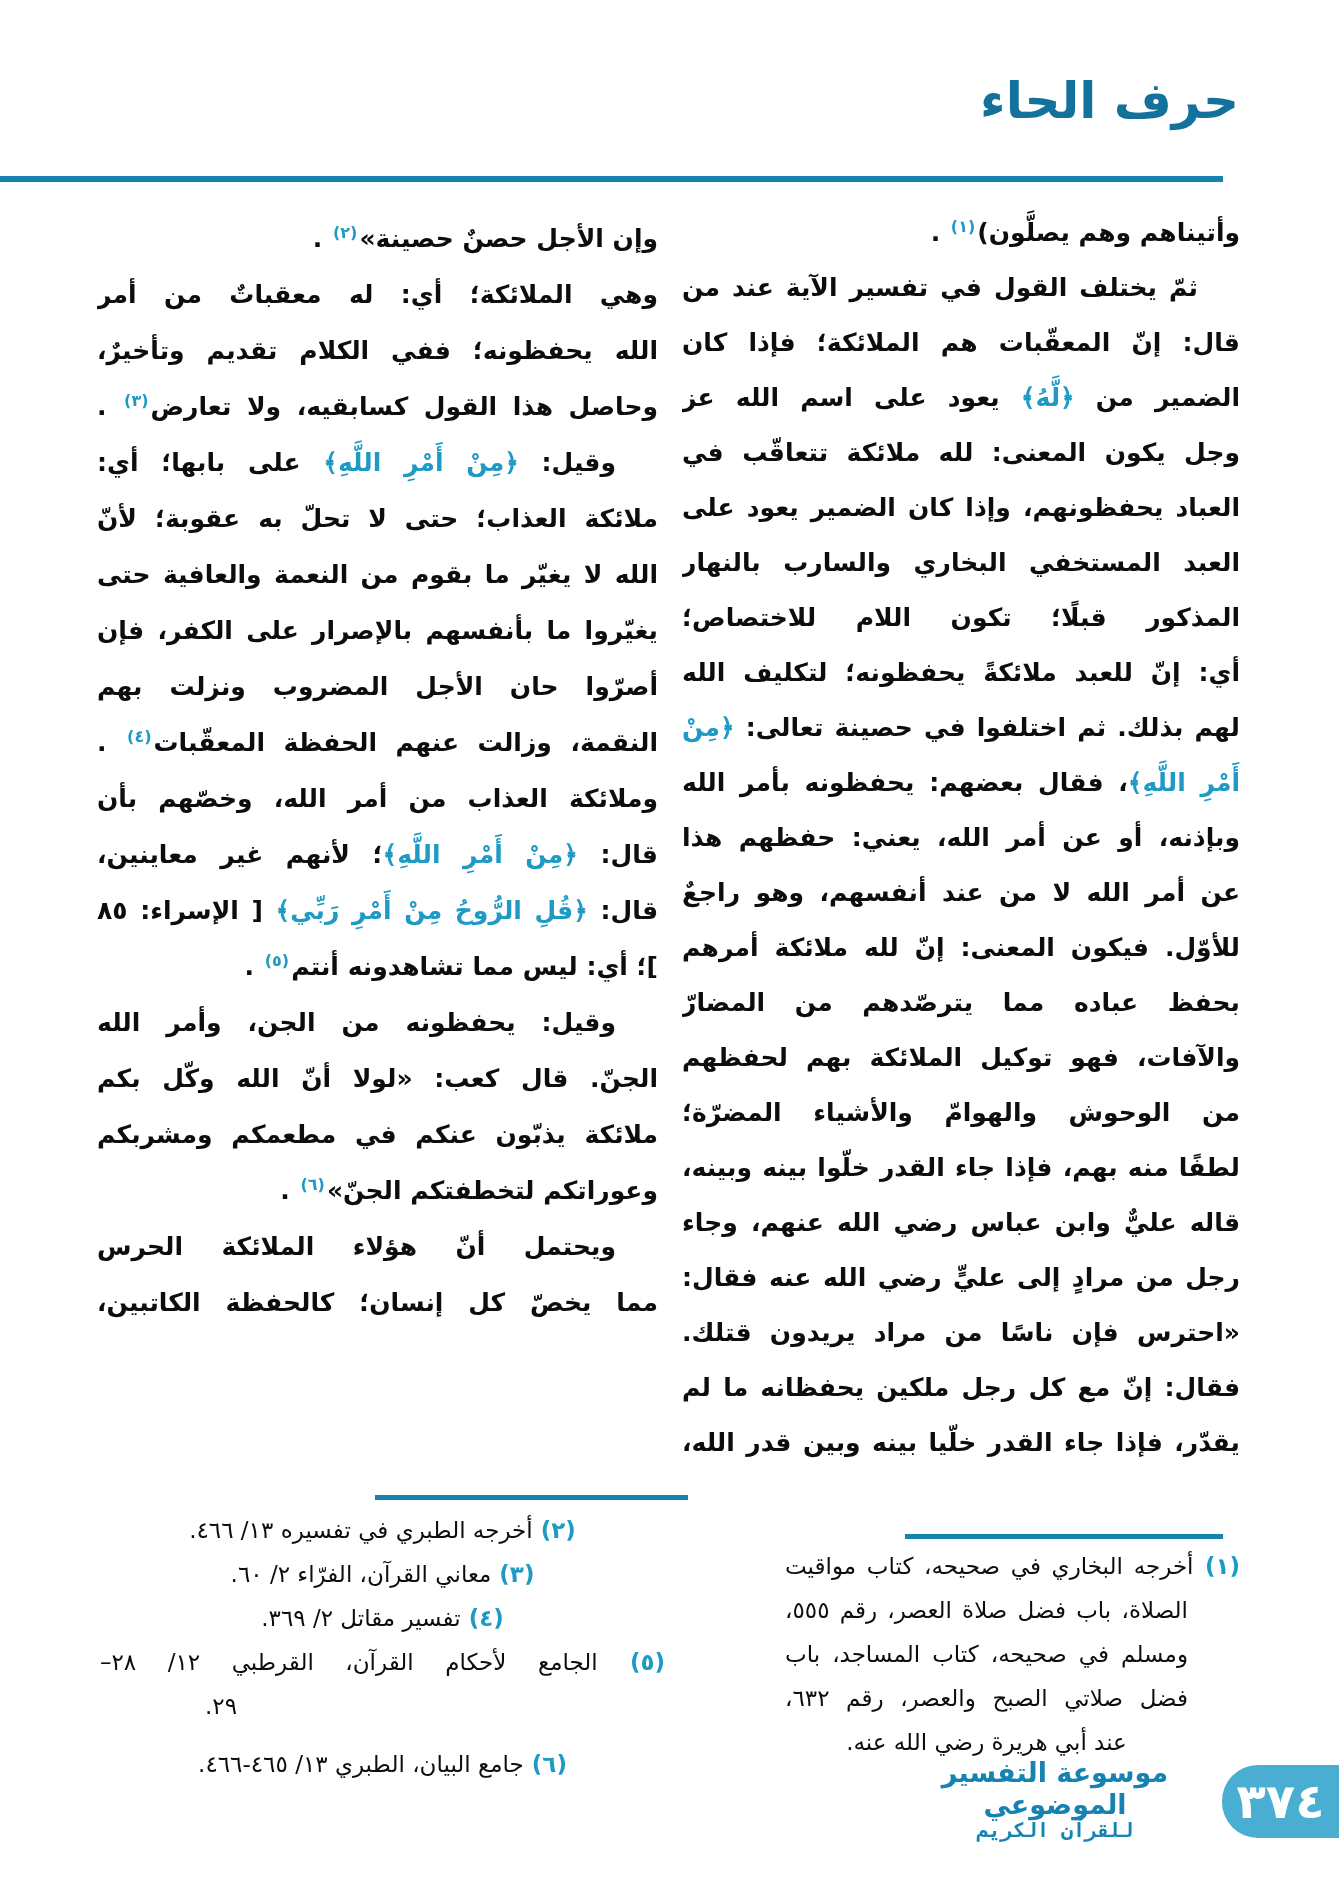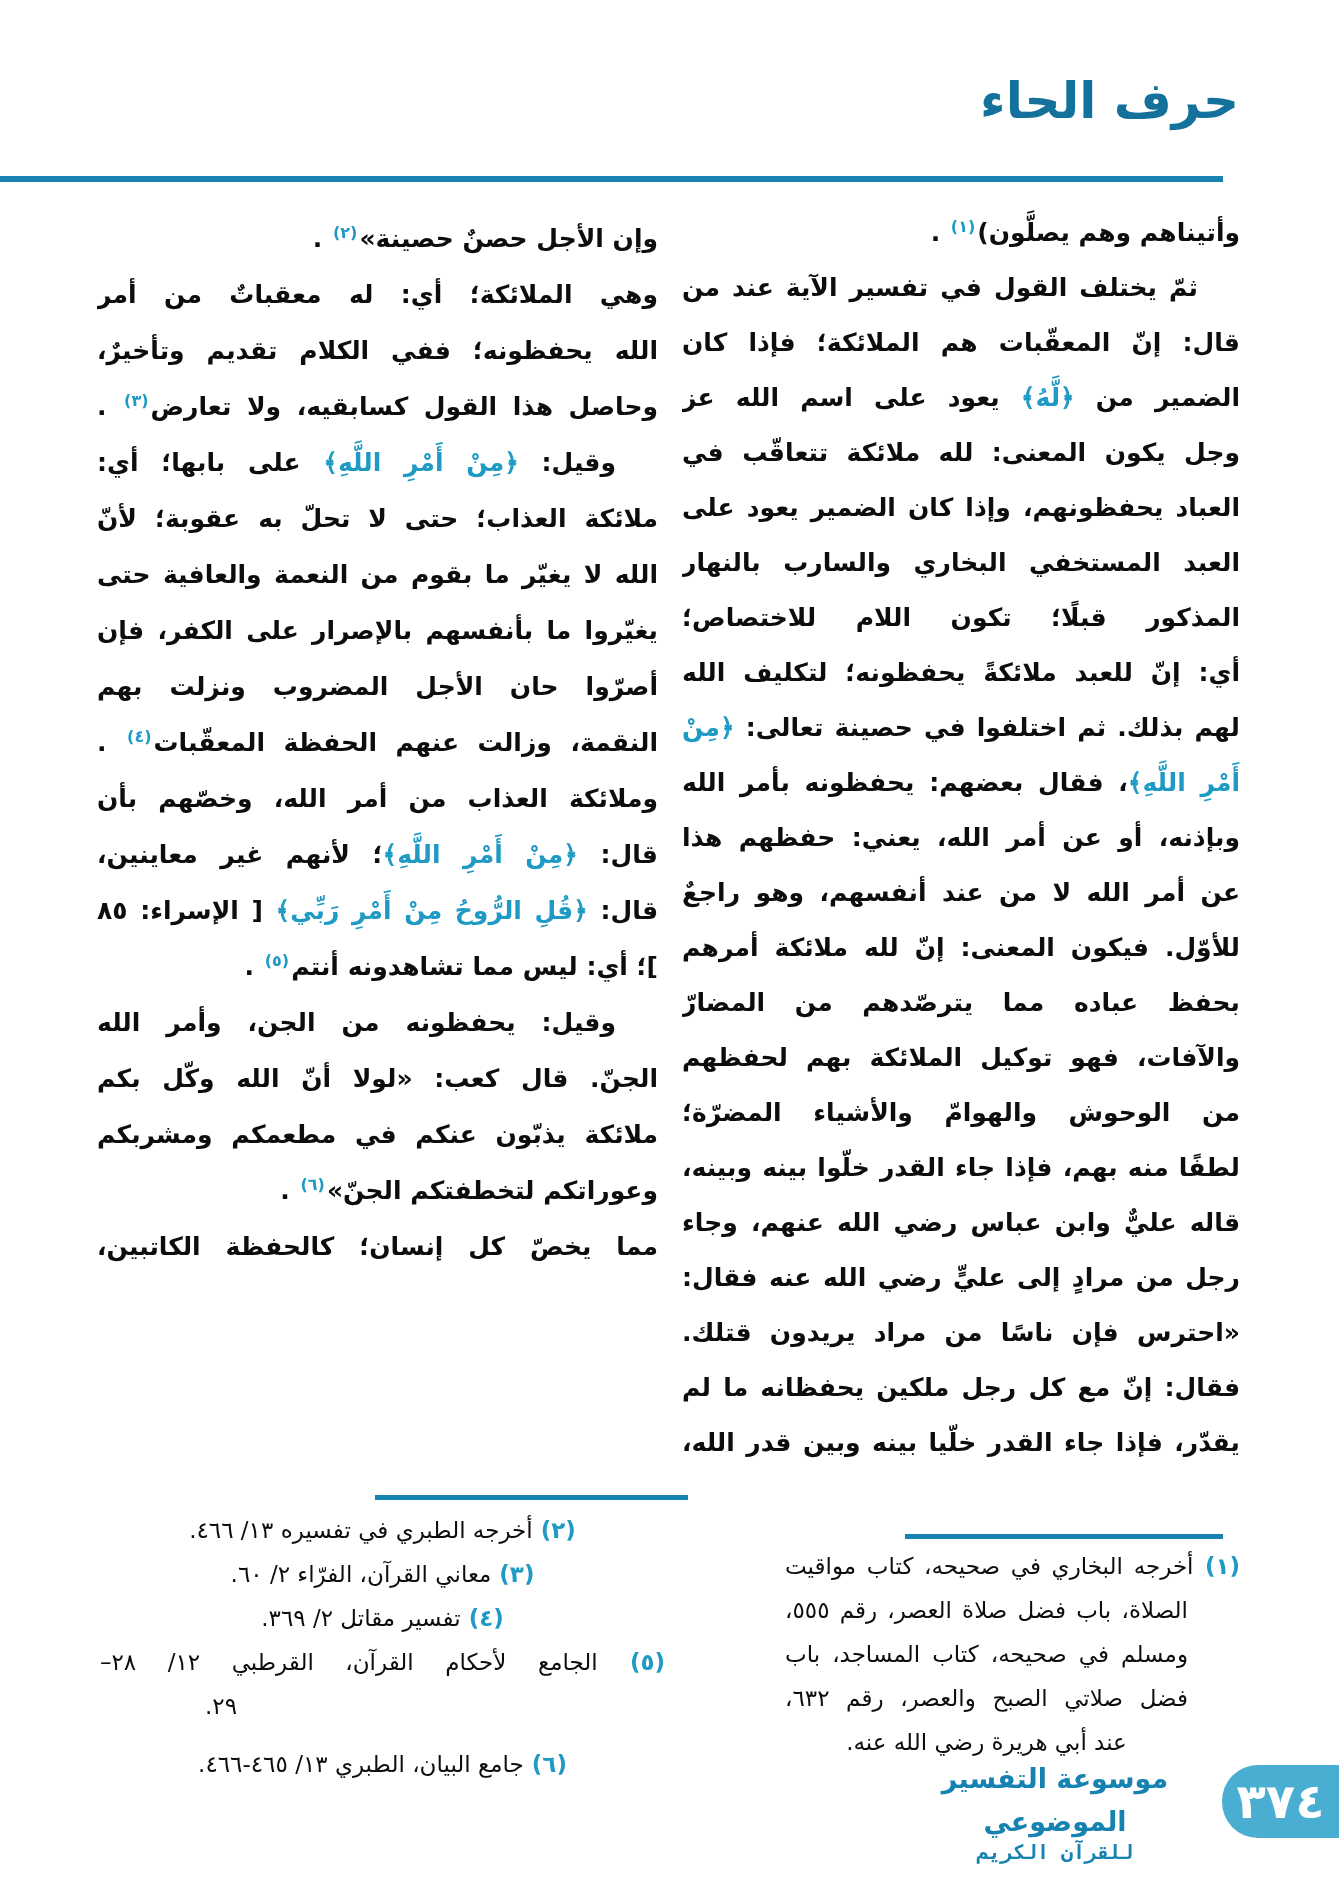"ويحتمل أنّ هؤلاء الملائكة الحرس" div.line { html: none -> <div><span>ويحتمل أنّ هؤلاء الملائكة الحرس</span></div> }
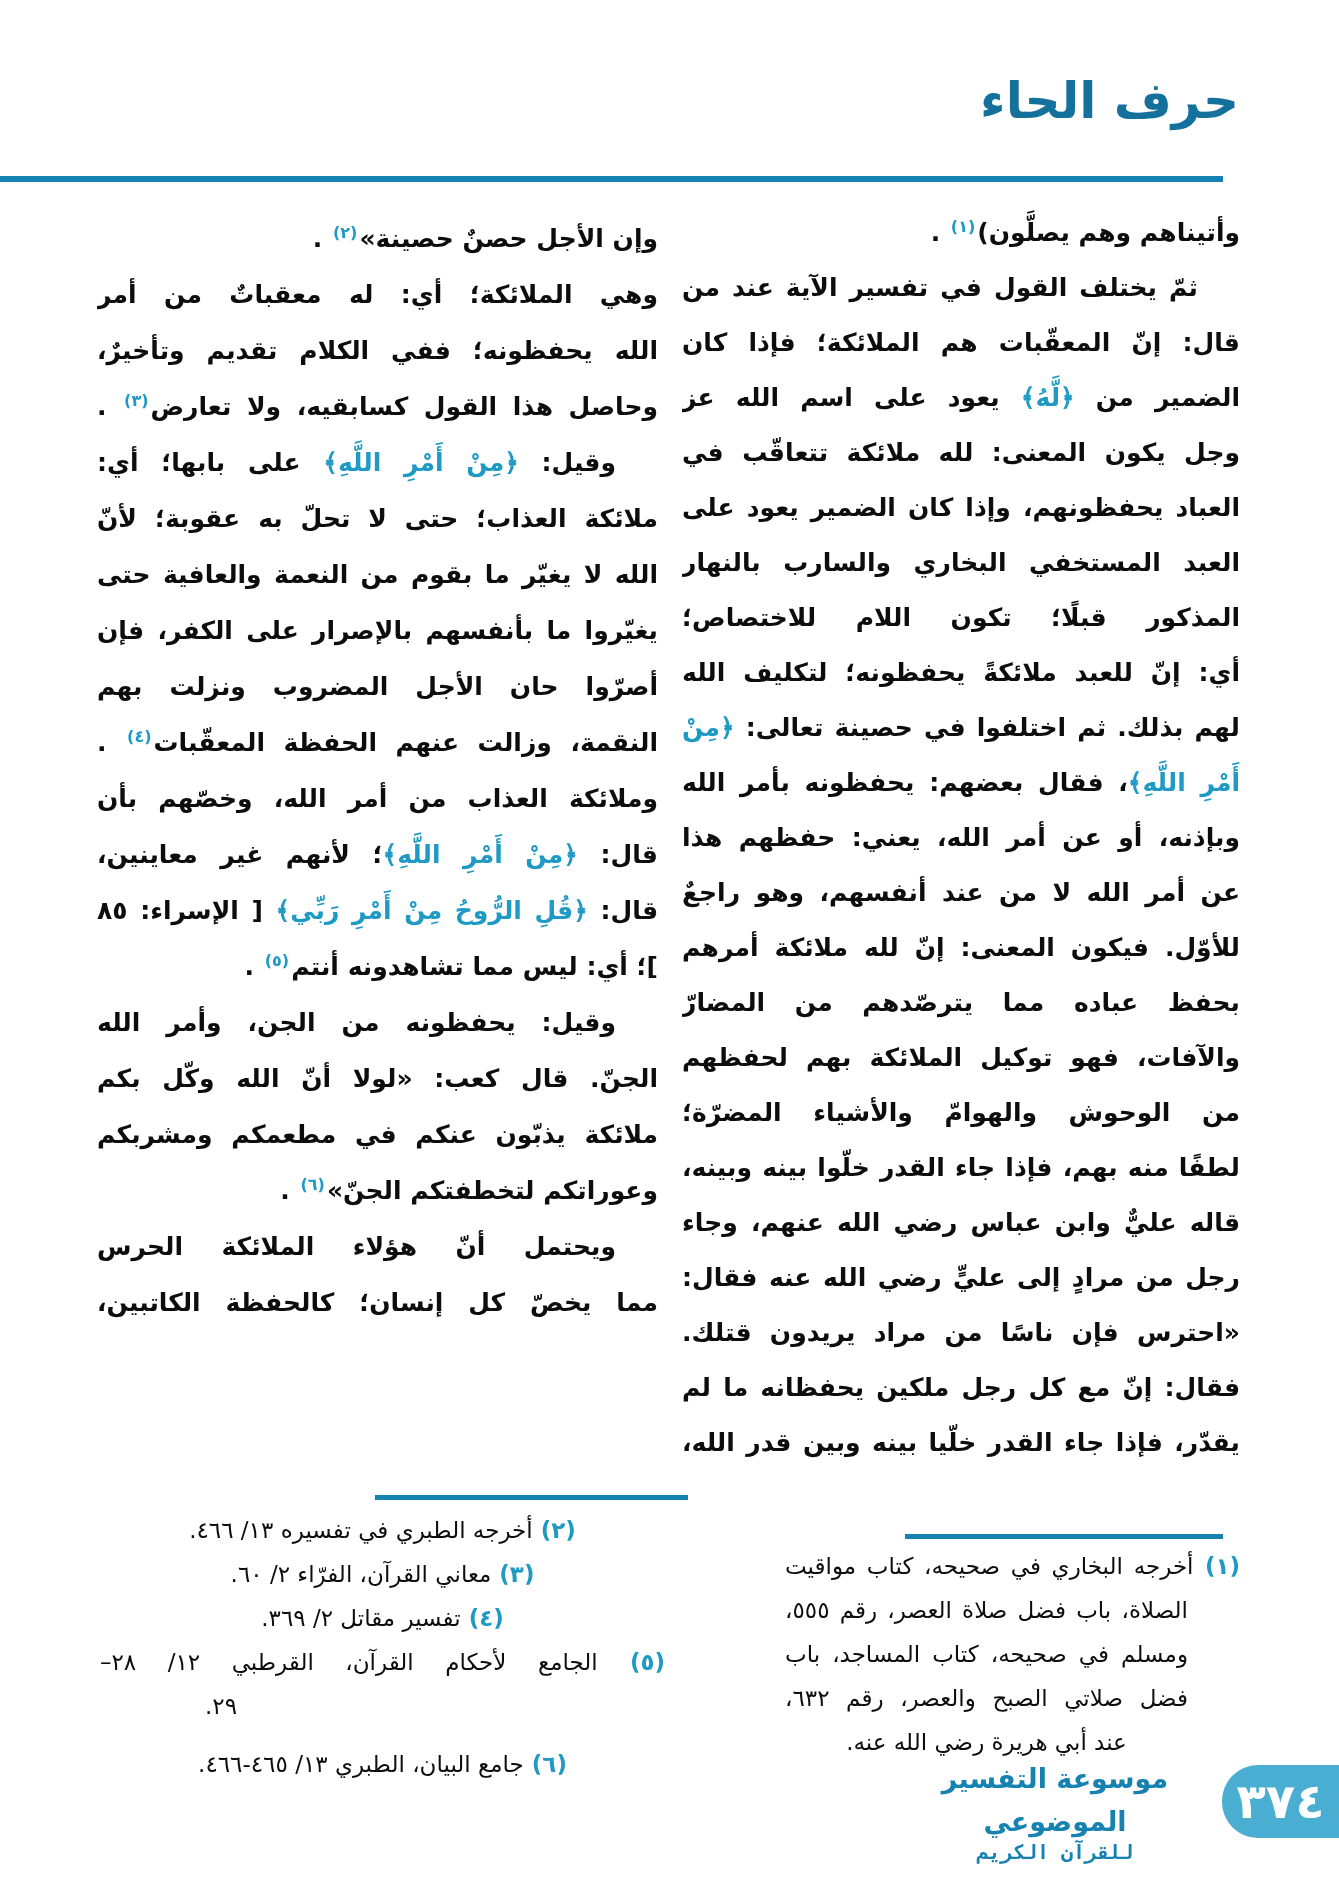"موسوعة التفسير الموضوعي" .footer-logo .logo-main { line-height: 43px -> 32px }
